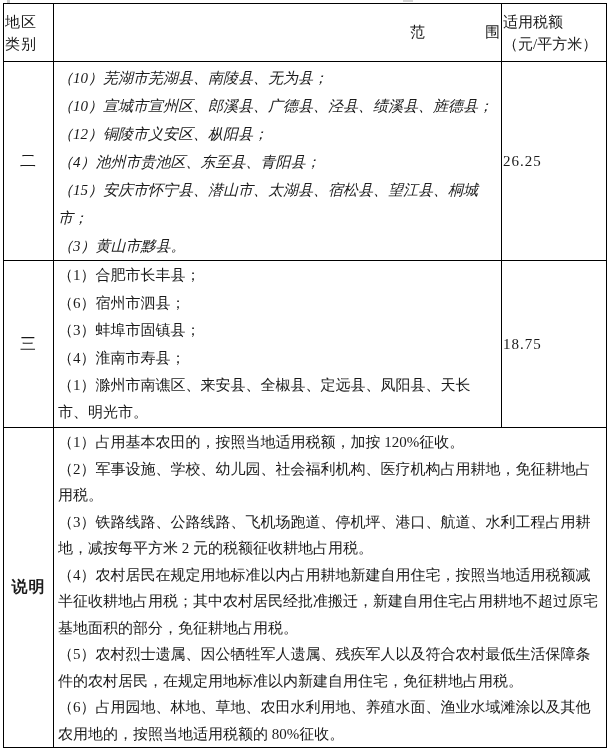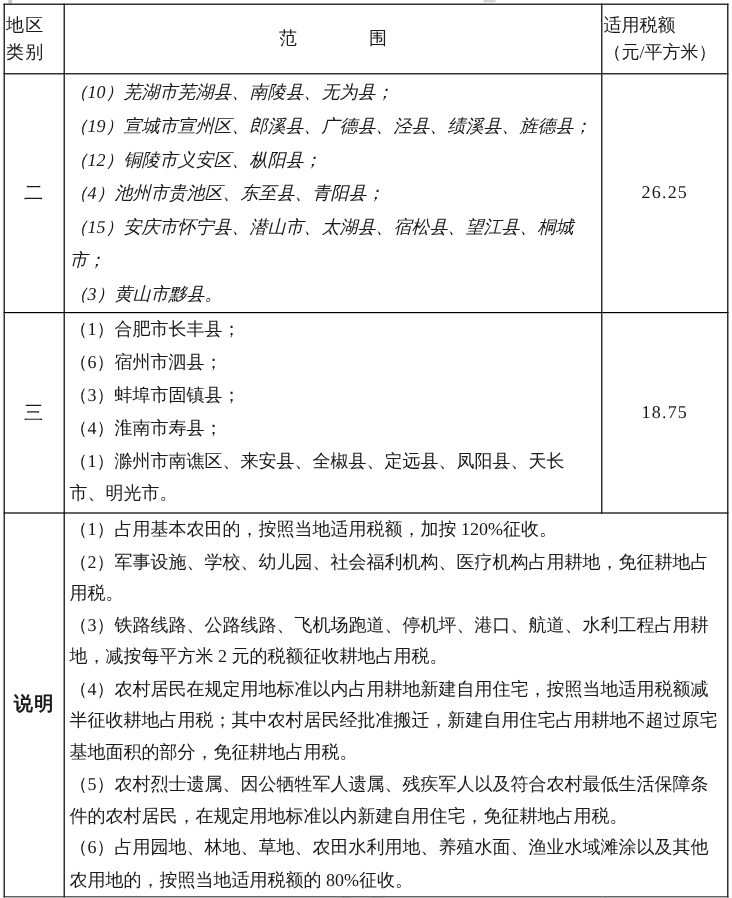"范 围" div { text-align: center -> right }
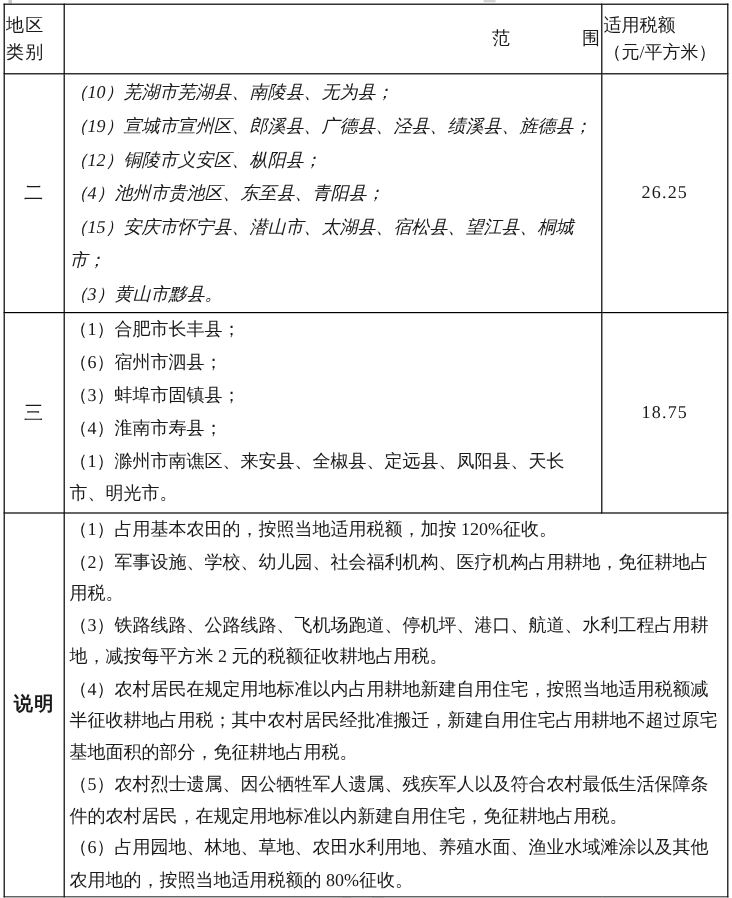"（19）宣城市宣州区、郎溪县、广德县、泾县、绩溪县、旌德县；" div.para { text: 19 -> 10 }
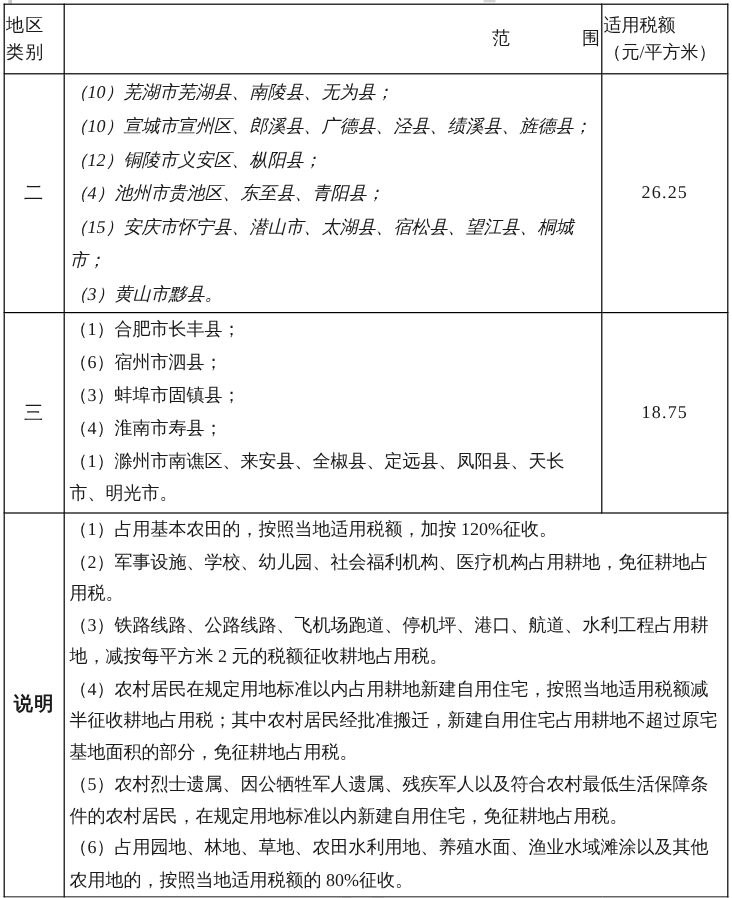"26.25" td.cell-tax { text-align: center -> none }
